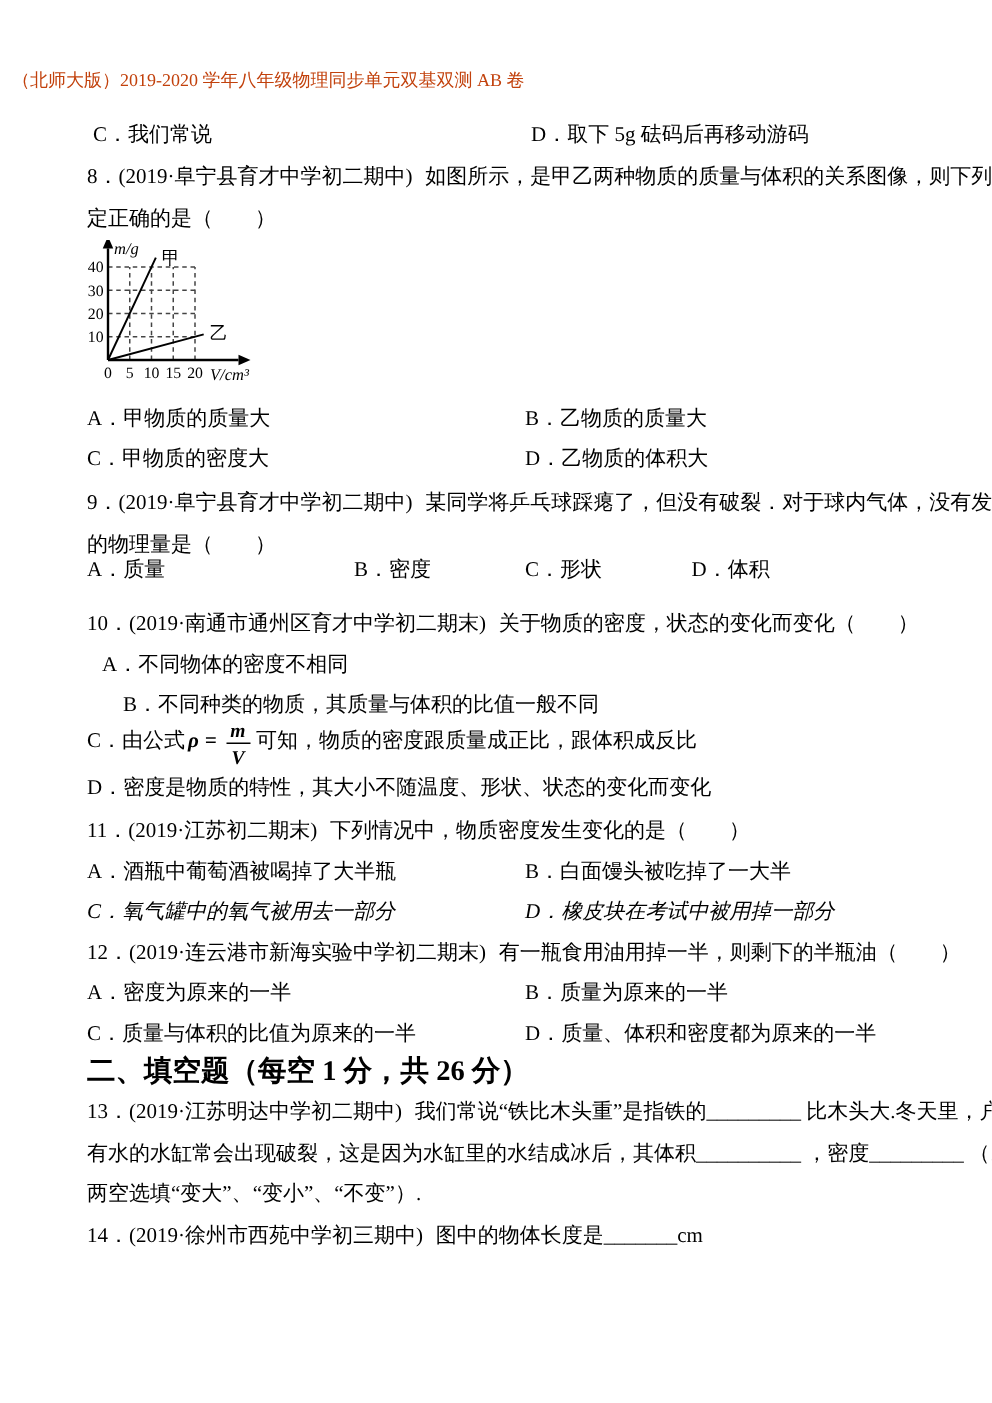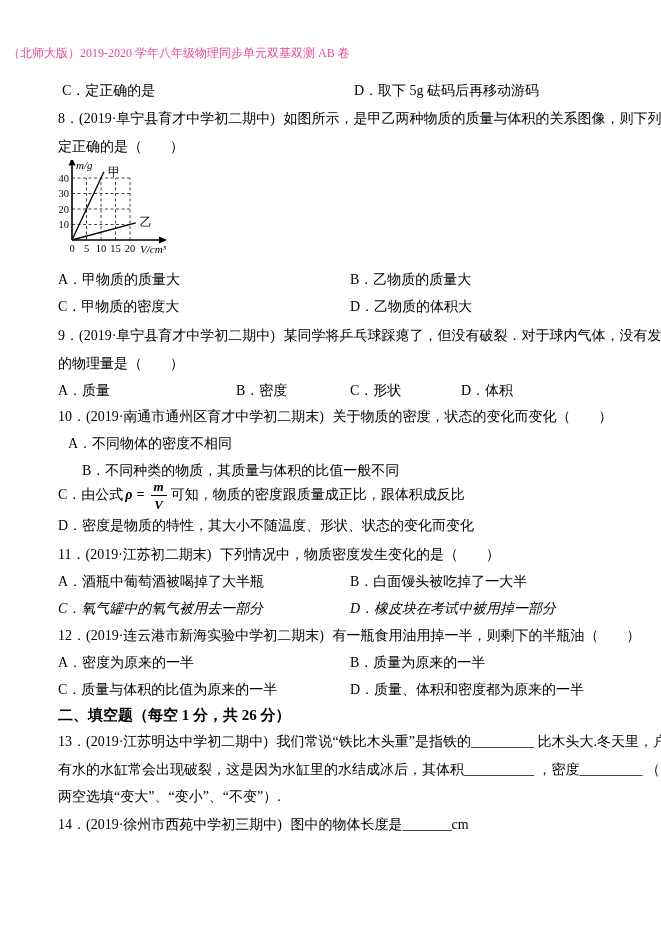"（北师大版）2019-2020 学年八年级物理同步单元双基双测 AB 卷" .hdr { color: #ec4899 -> #c2410c }
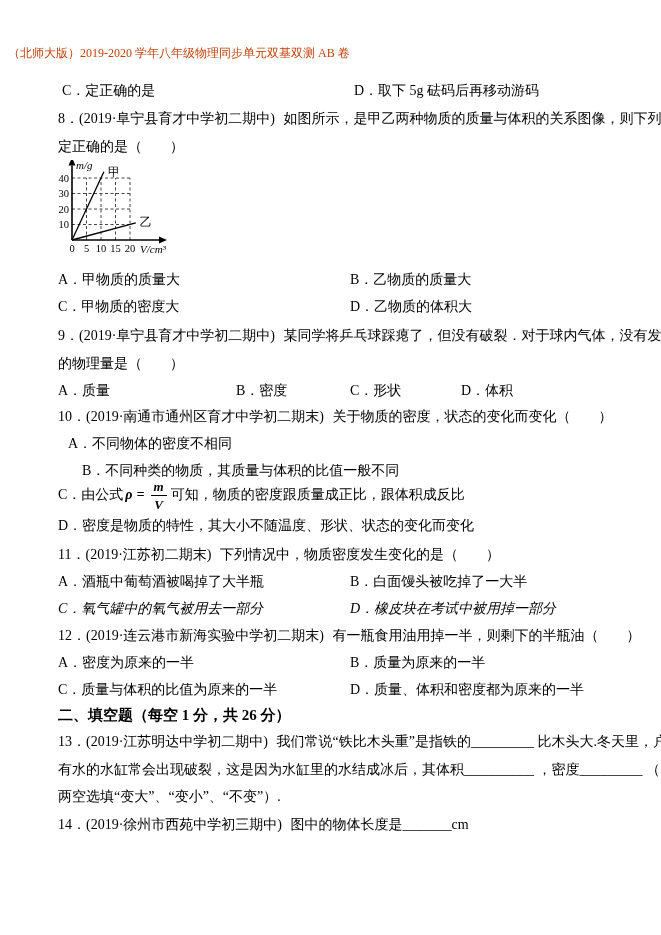"C．定正确的是" span { text: 定正确的是 -> 我们常说 }
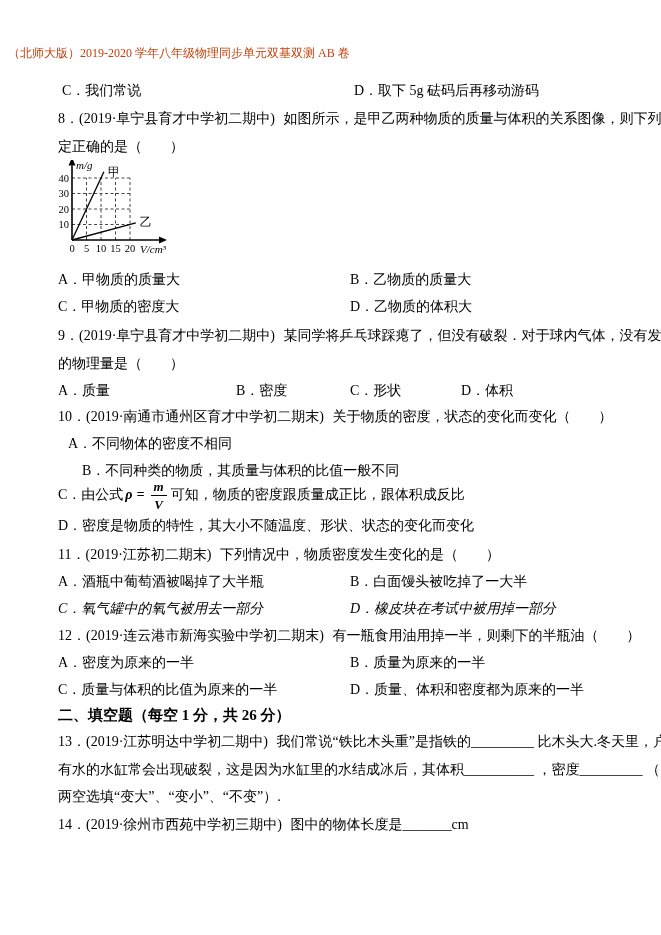"A．质量" div.row { top: 382px -> 372px }
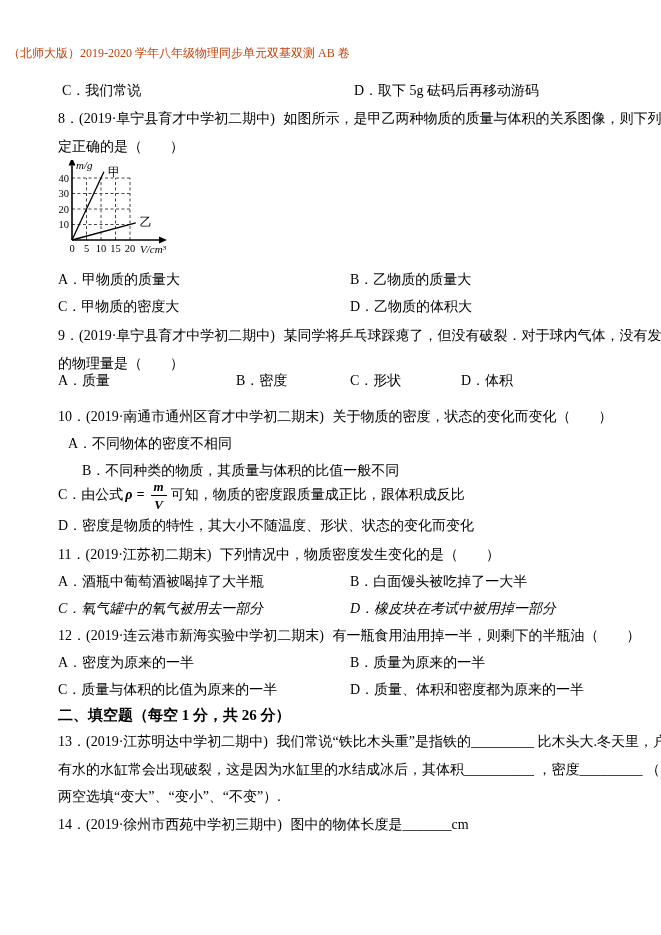"二、填空题（每空 1 分，共 26 分）" .sec-title { font-size: 15px -> 19px }
